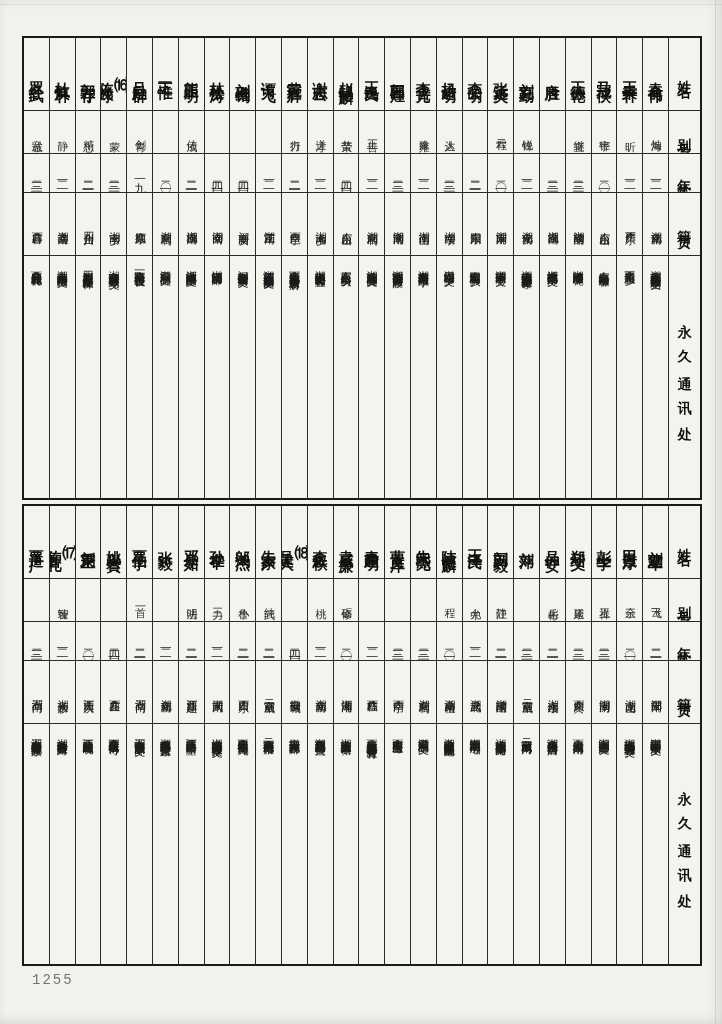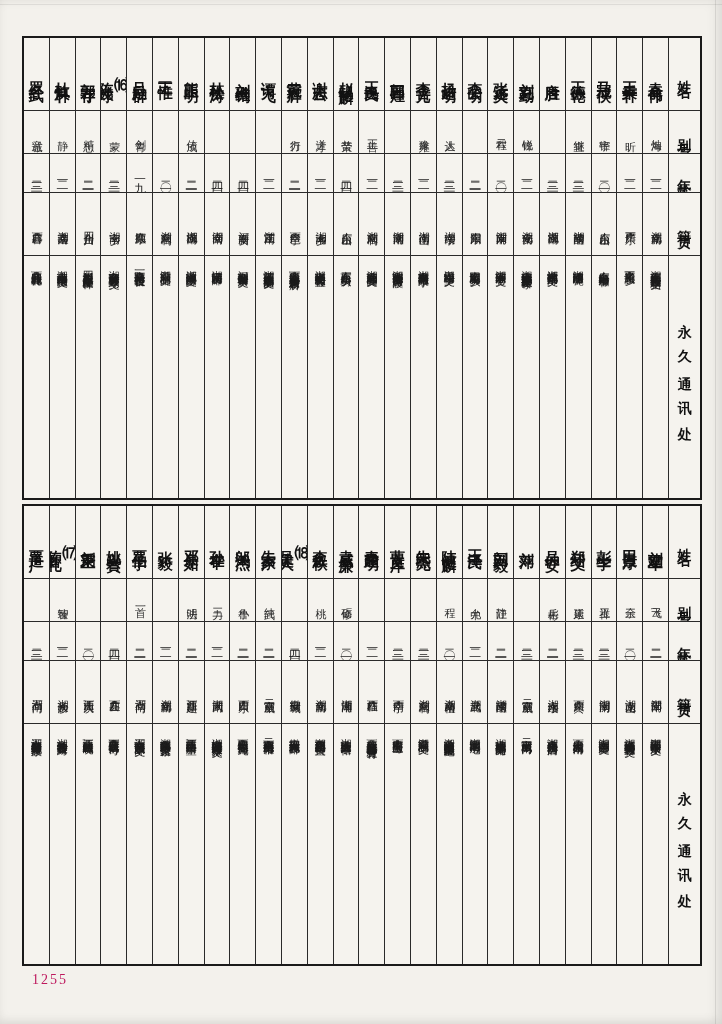"1255" .page-number { color: #be185d -> #737373; font-family: Liberation Serif, serif -> Liberation Mono, monospace }
